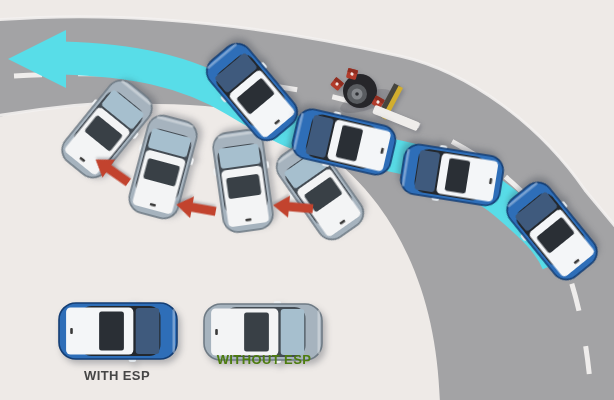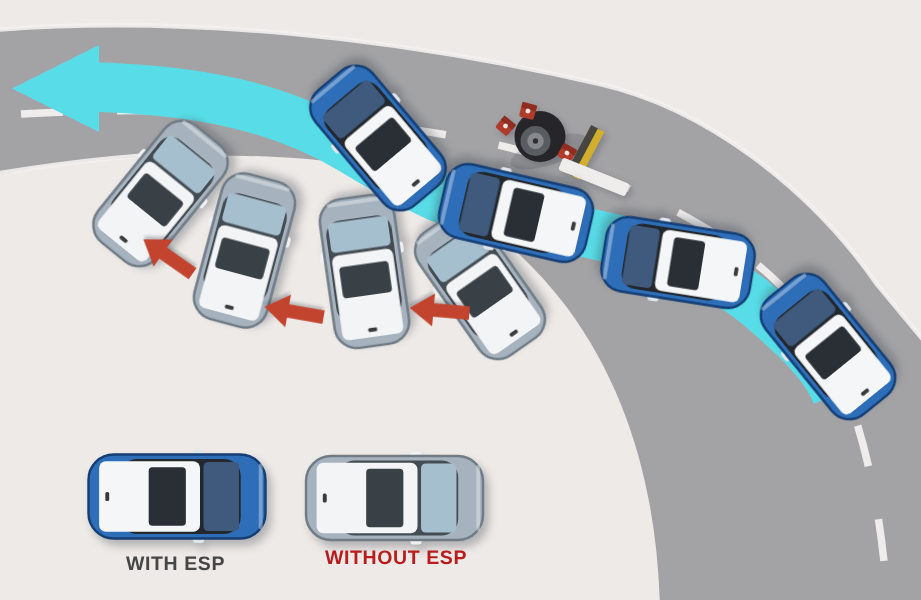"WITHOUT ESP" div.legend-label { color: #b91c1c -> #4d7c0f; top: 364px -> 352px }
